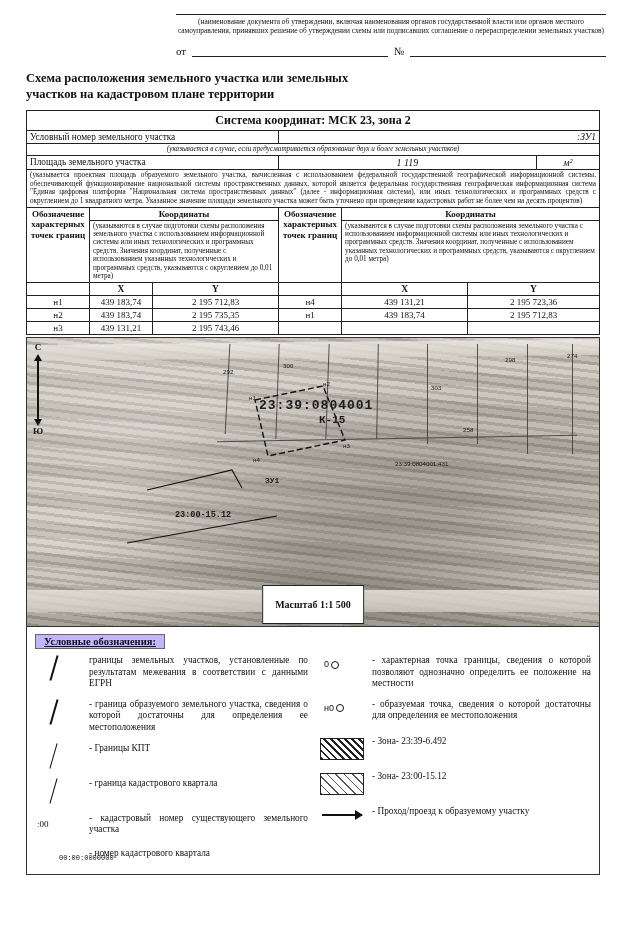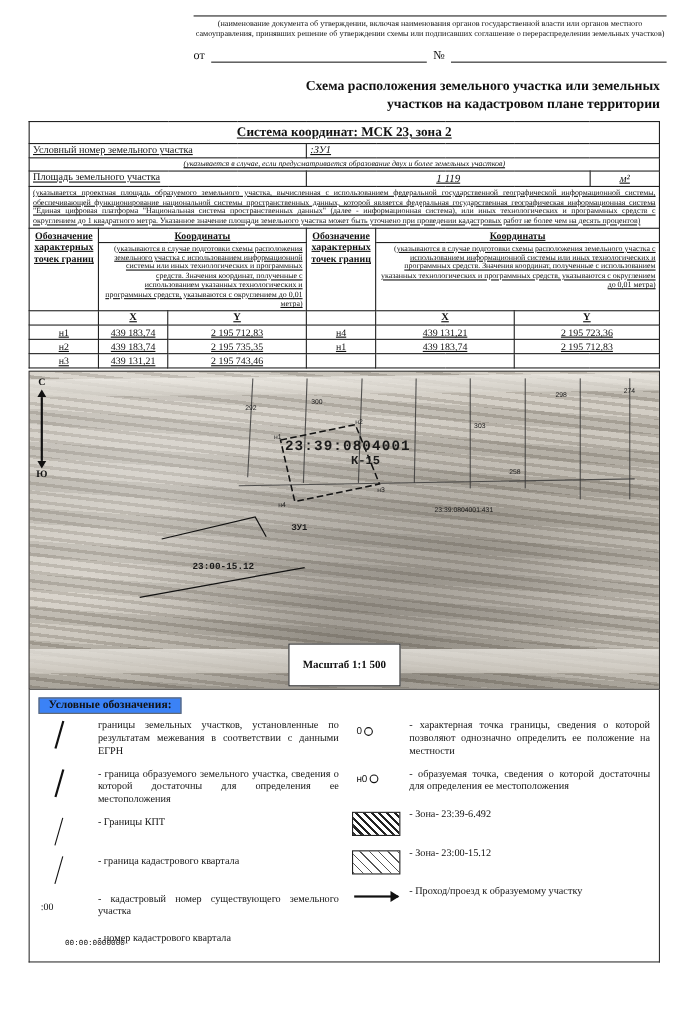"Схема расположения земельного участка" .title { text-align: right -> left }
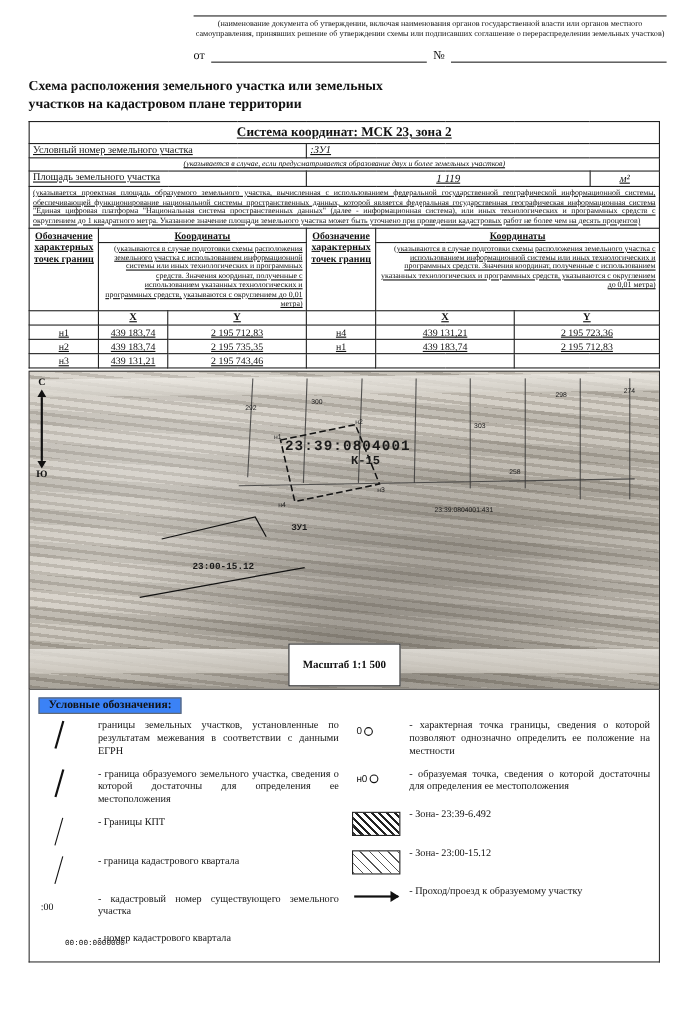"Система координат: МСК 23, зона" table.doc { text-decoration: underline -> none }
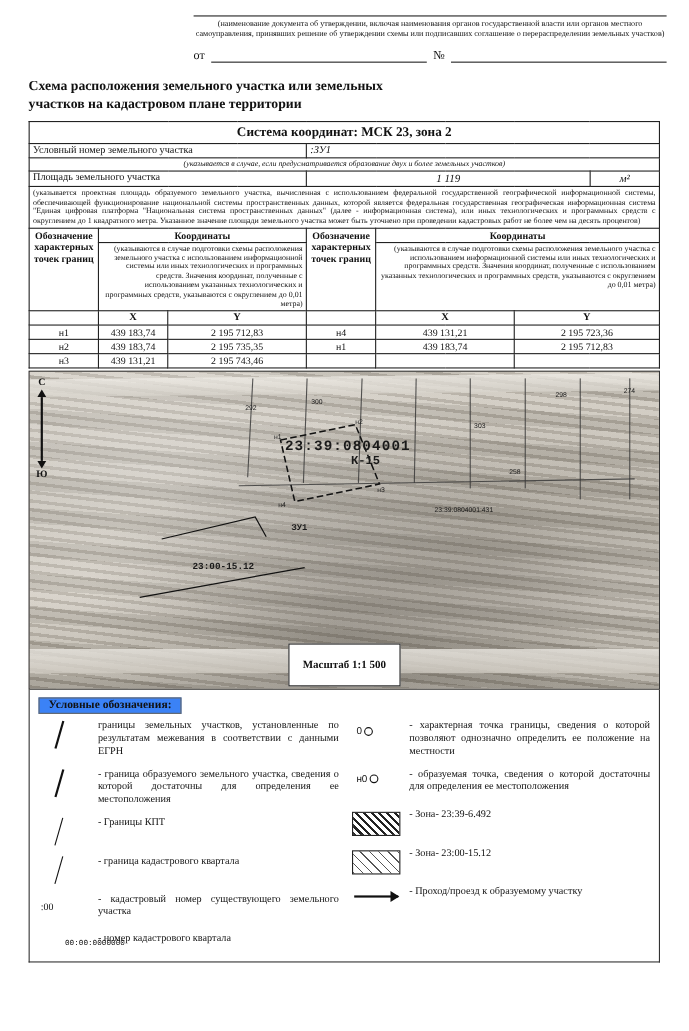":ЗУ1" .valcell { text-align: left -> right }
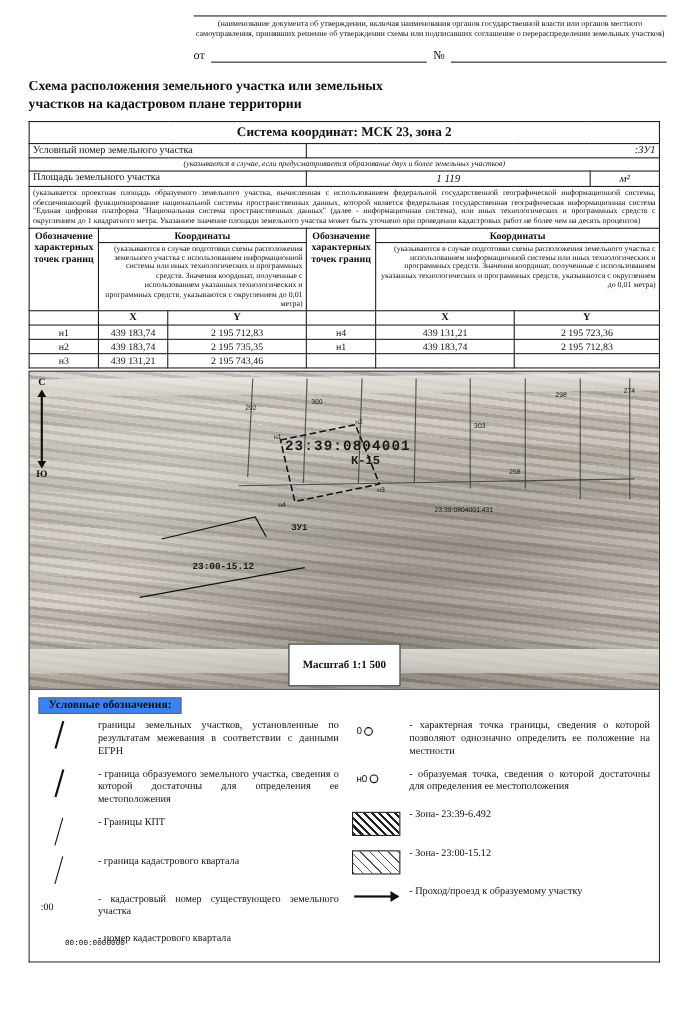"(указываются в случае подготовки схемы" .coordhint { text-align: right -> left }
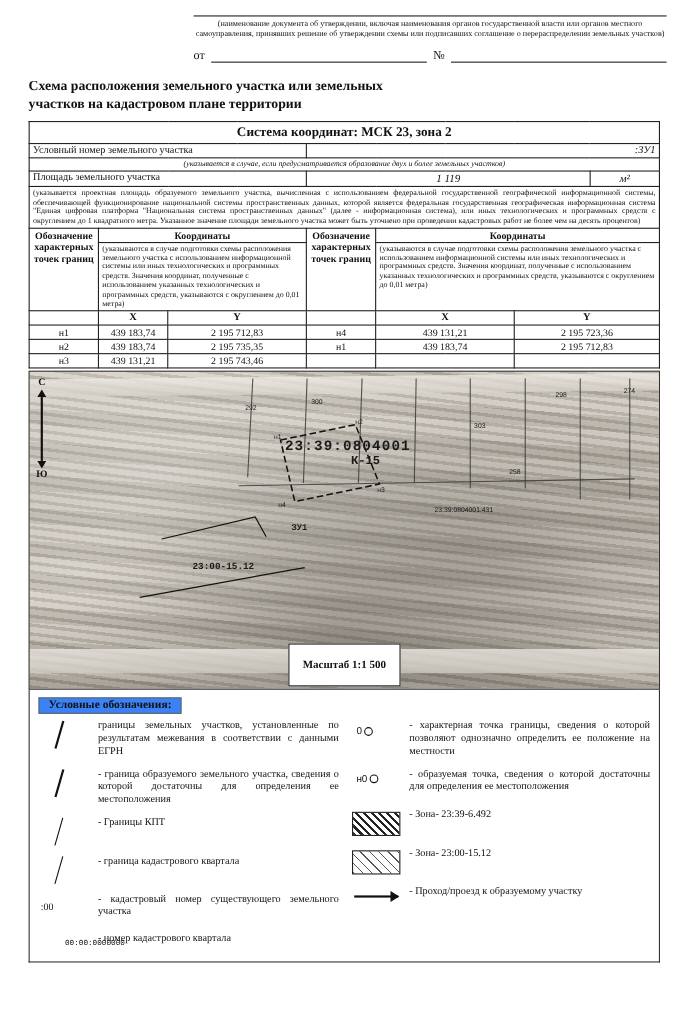"Условные обозначения:" .legend-title { background: #3b82f6 -> #c4b5fd; text-decoration: none -> underline }
